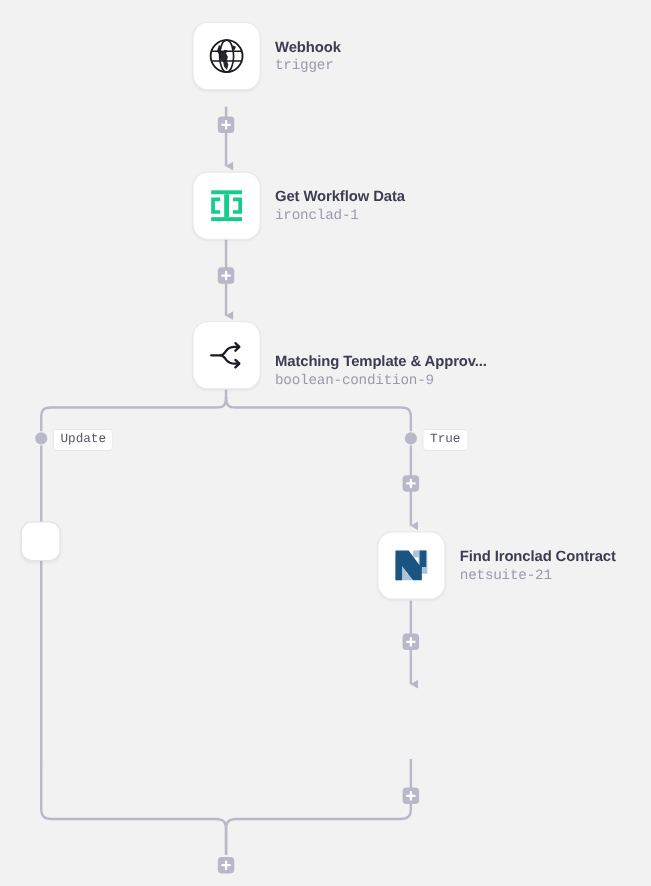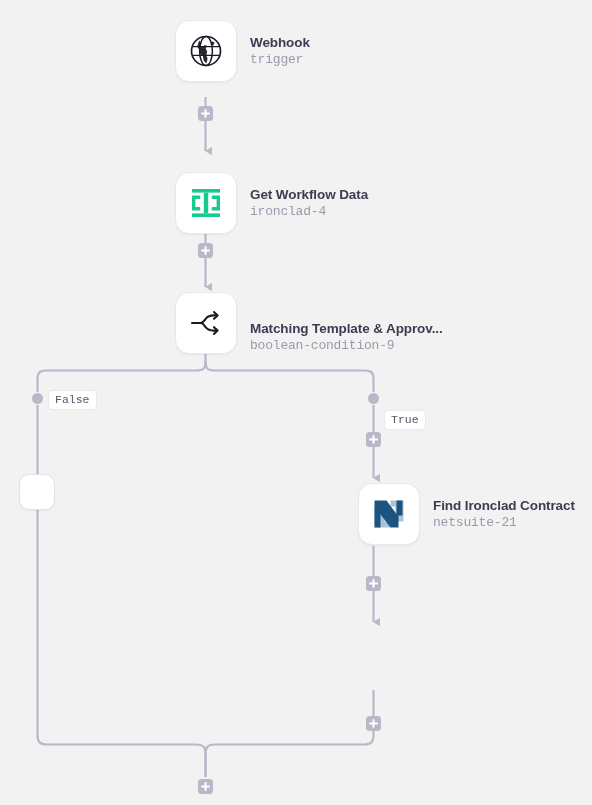"Get Workflow Data" div.node { top: 172px -> 156px }
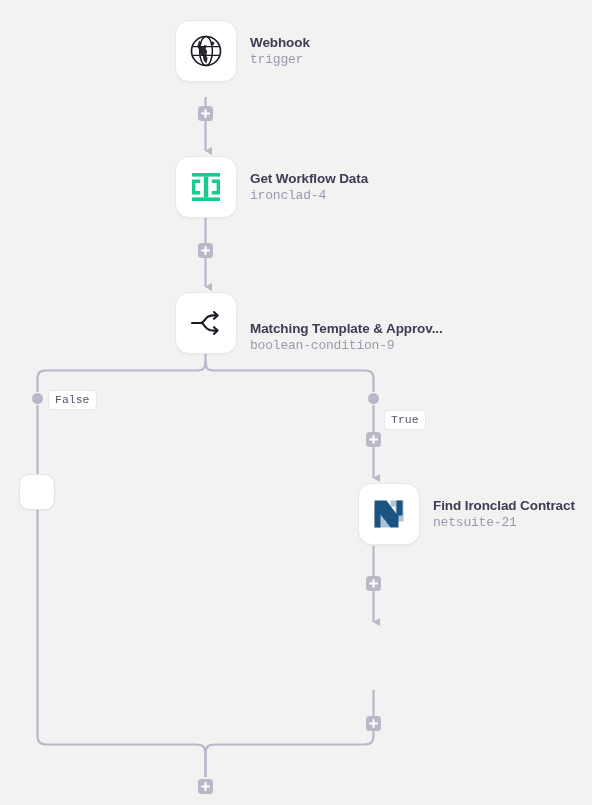"ironclad-4" div.node-sub { text: ironclad-4 -> ironclad-1 }
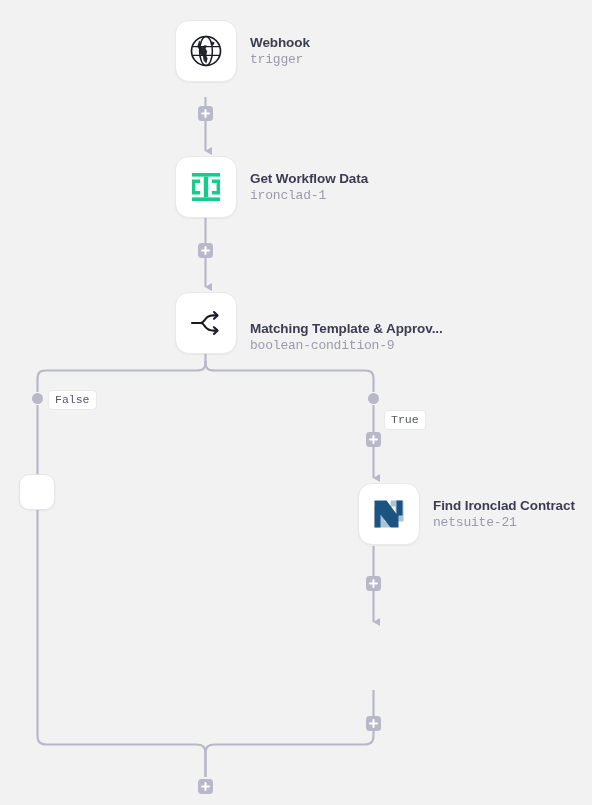"False" div.branch-label { text: False -> Update }
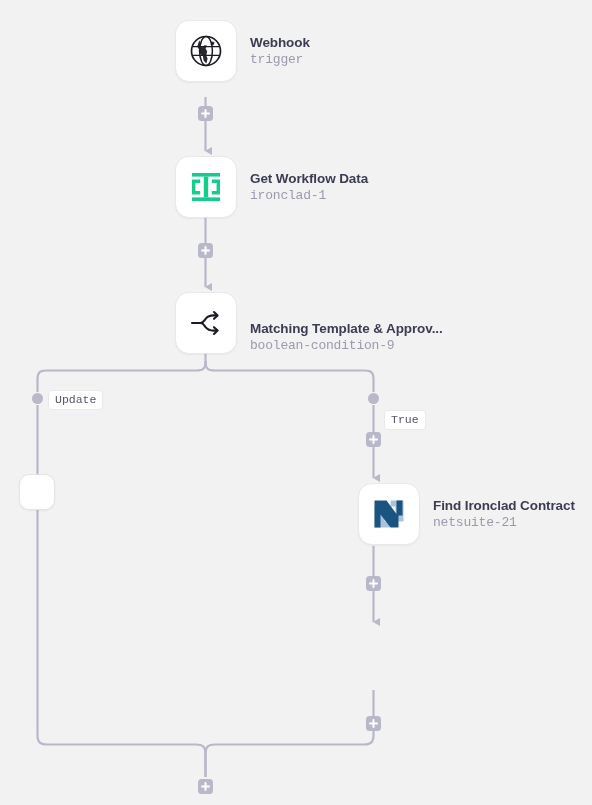"True" div.branch-label { margin-top: 20px -> none }
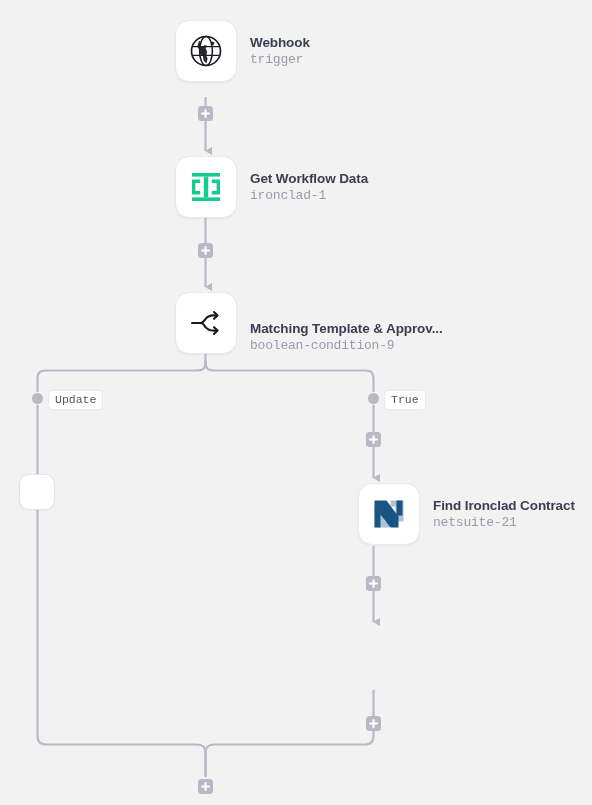"Find Ironclad Contract" div.node { left: 358px -> 343px }
